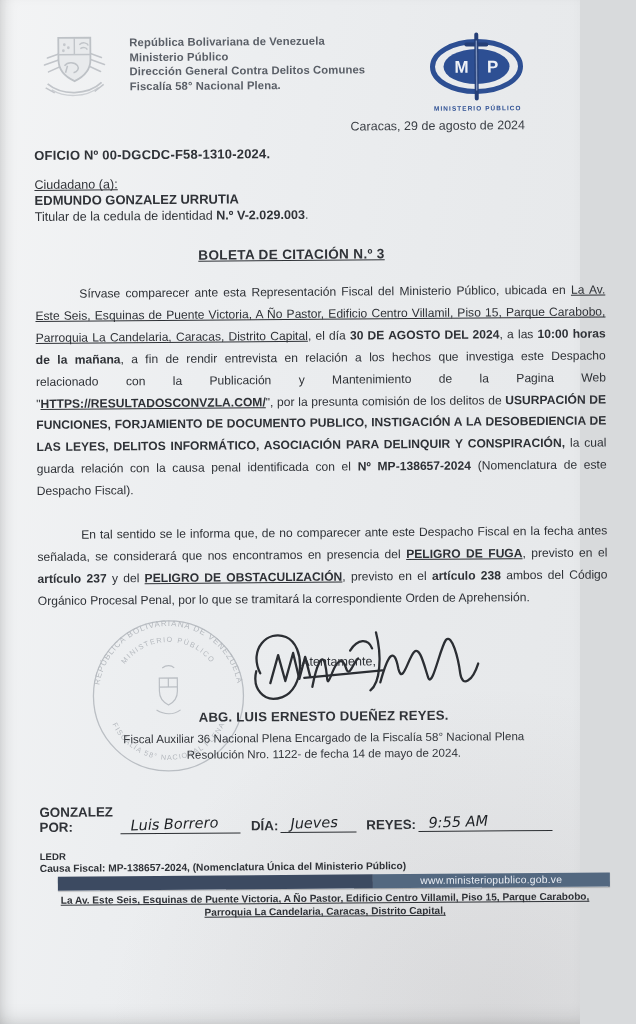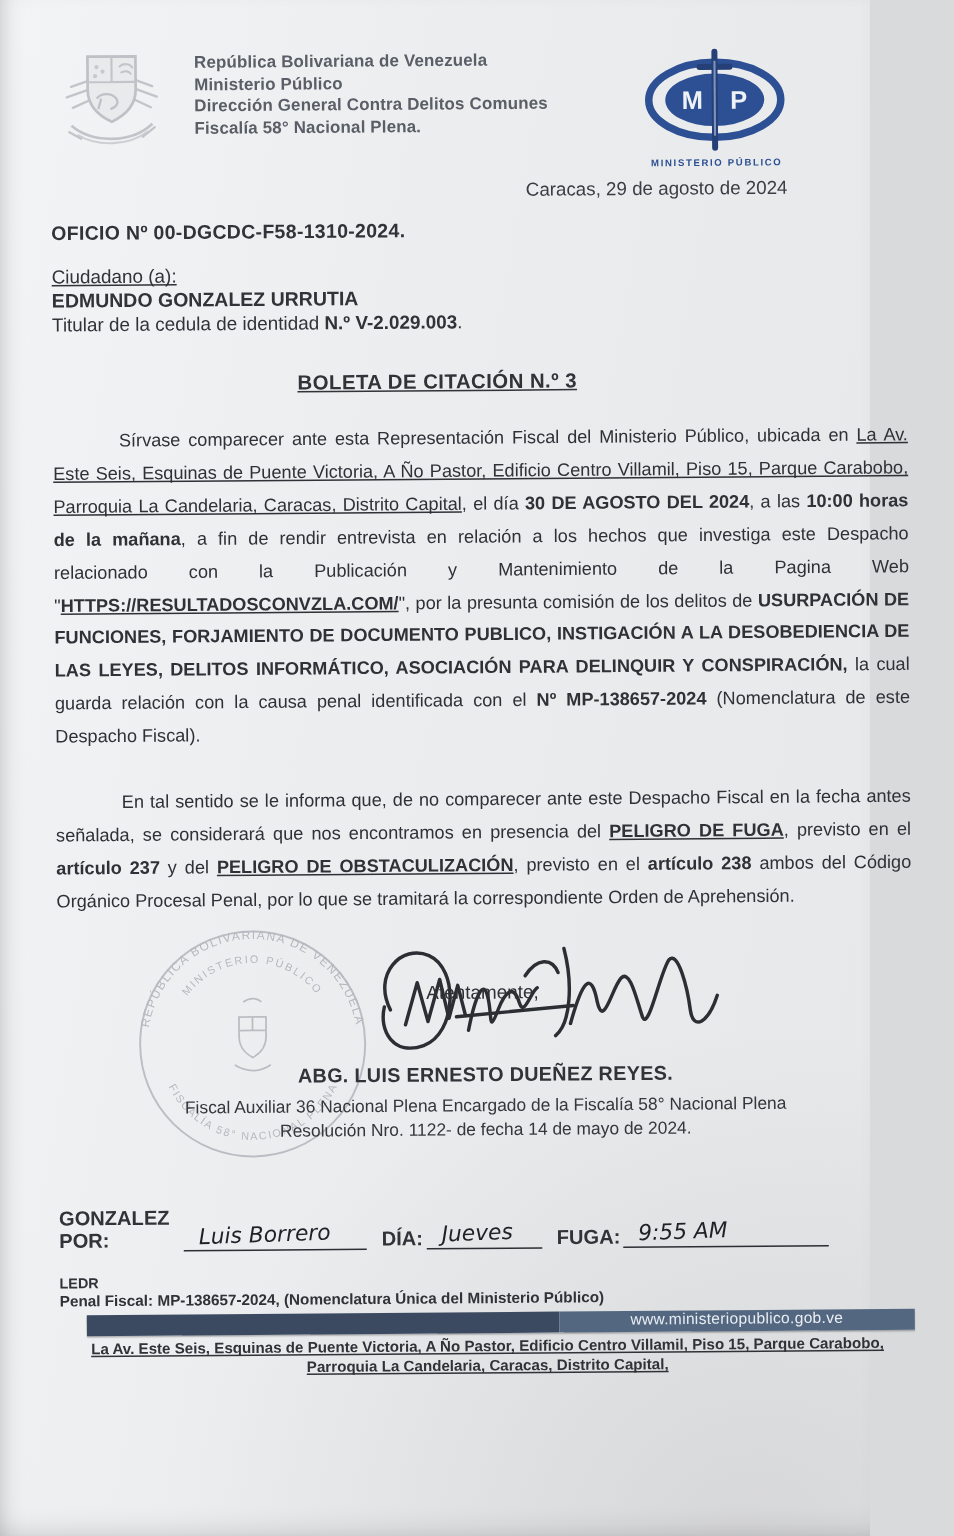"Atentamente," .salutation { left: 246px -> 263px }
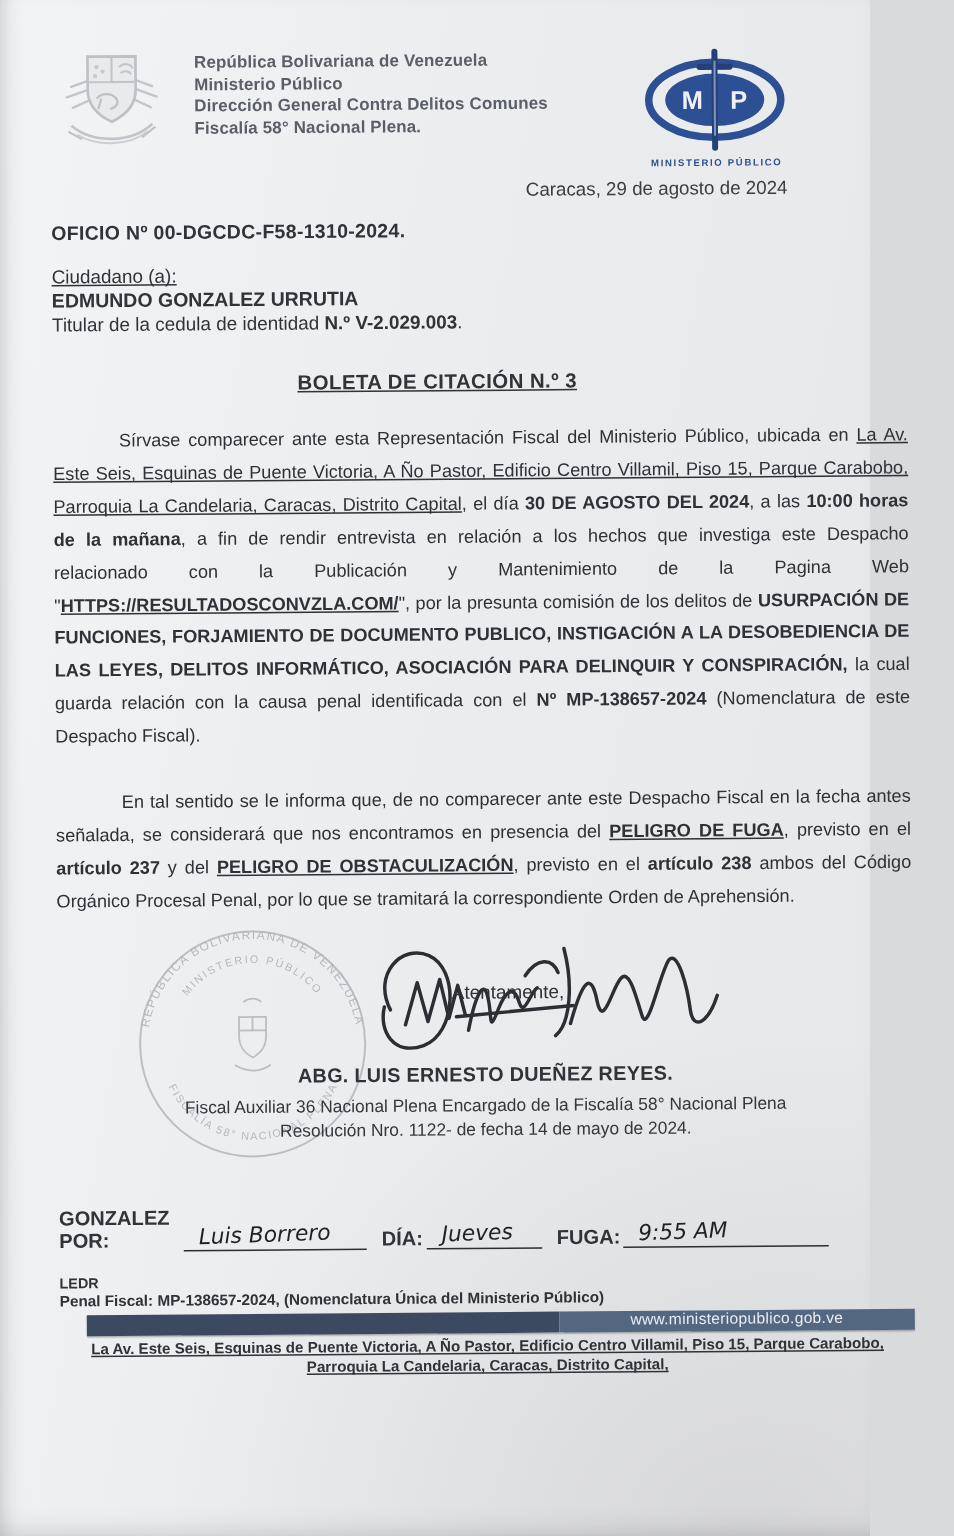"FUGA:" span.lbl2 { text: FUGA -> REYES }
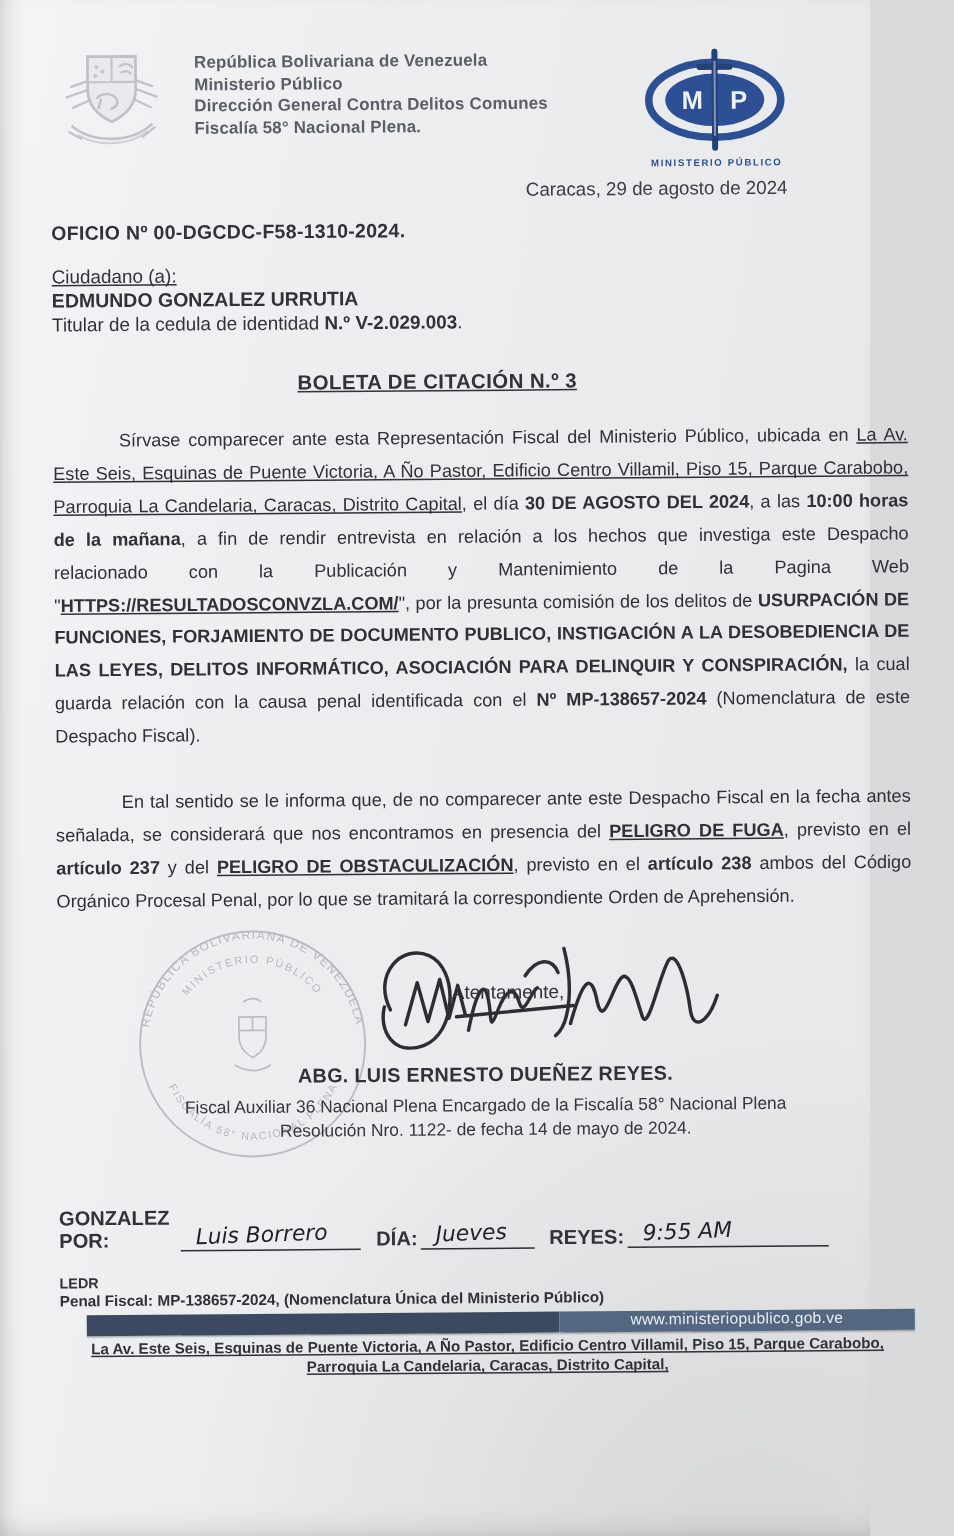"Penal Fiscal:" span { text: Penal -> Causa }
